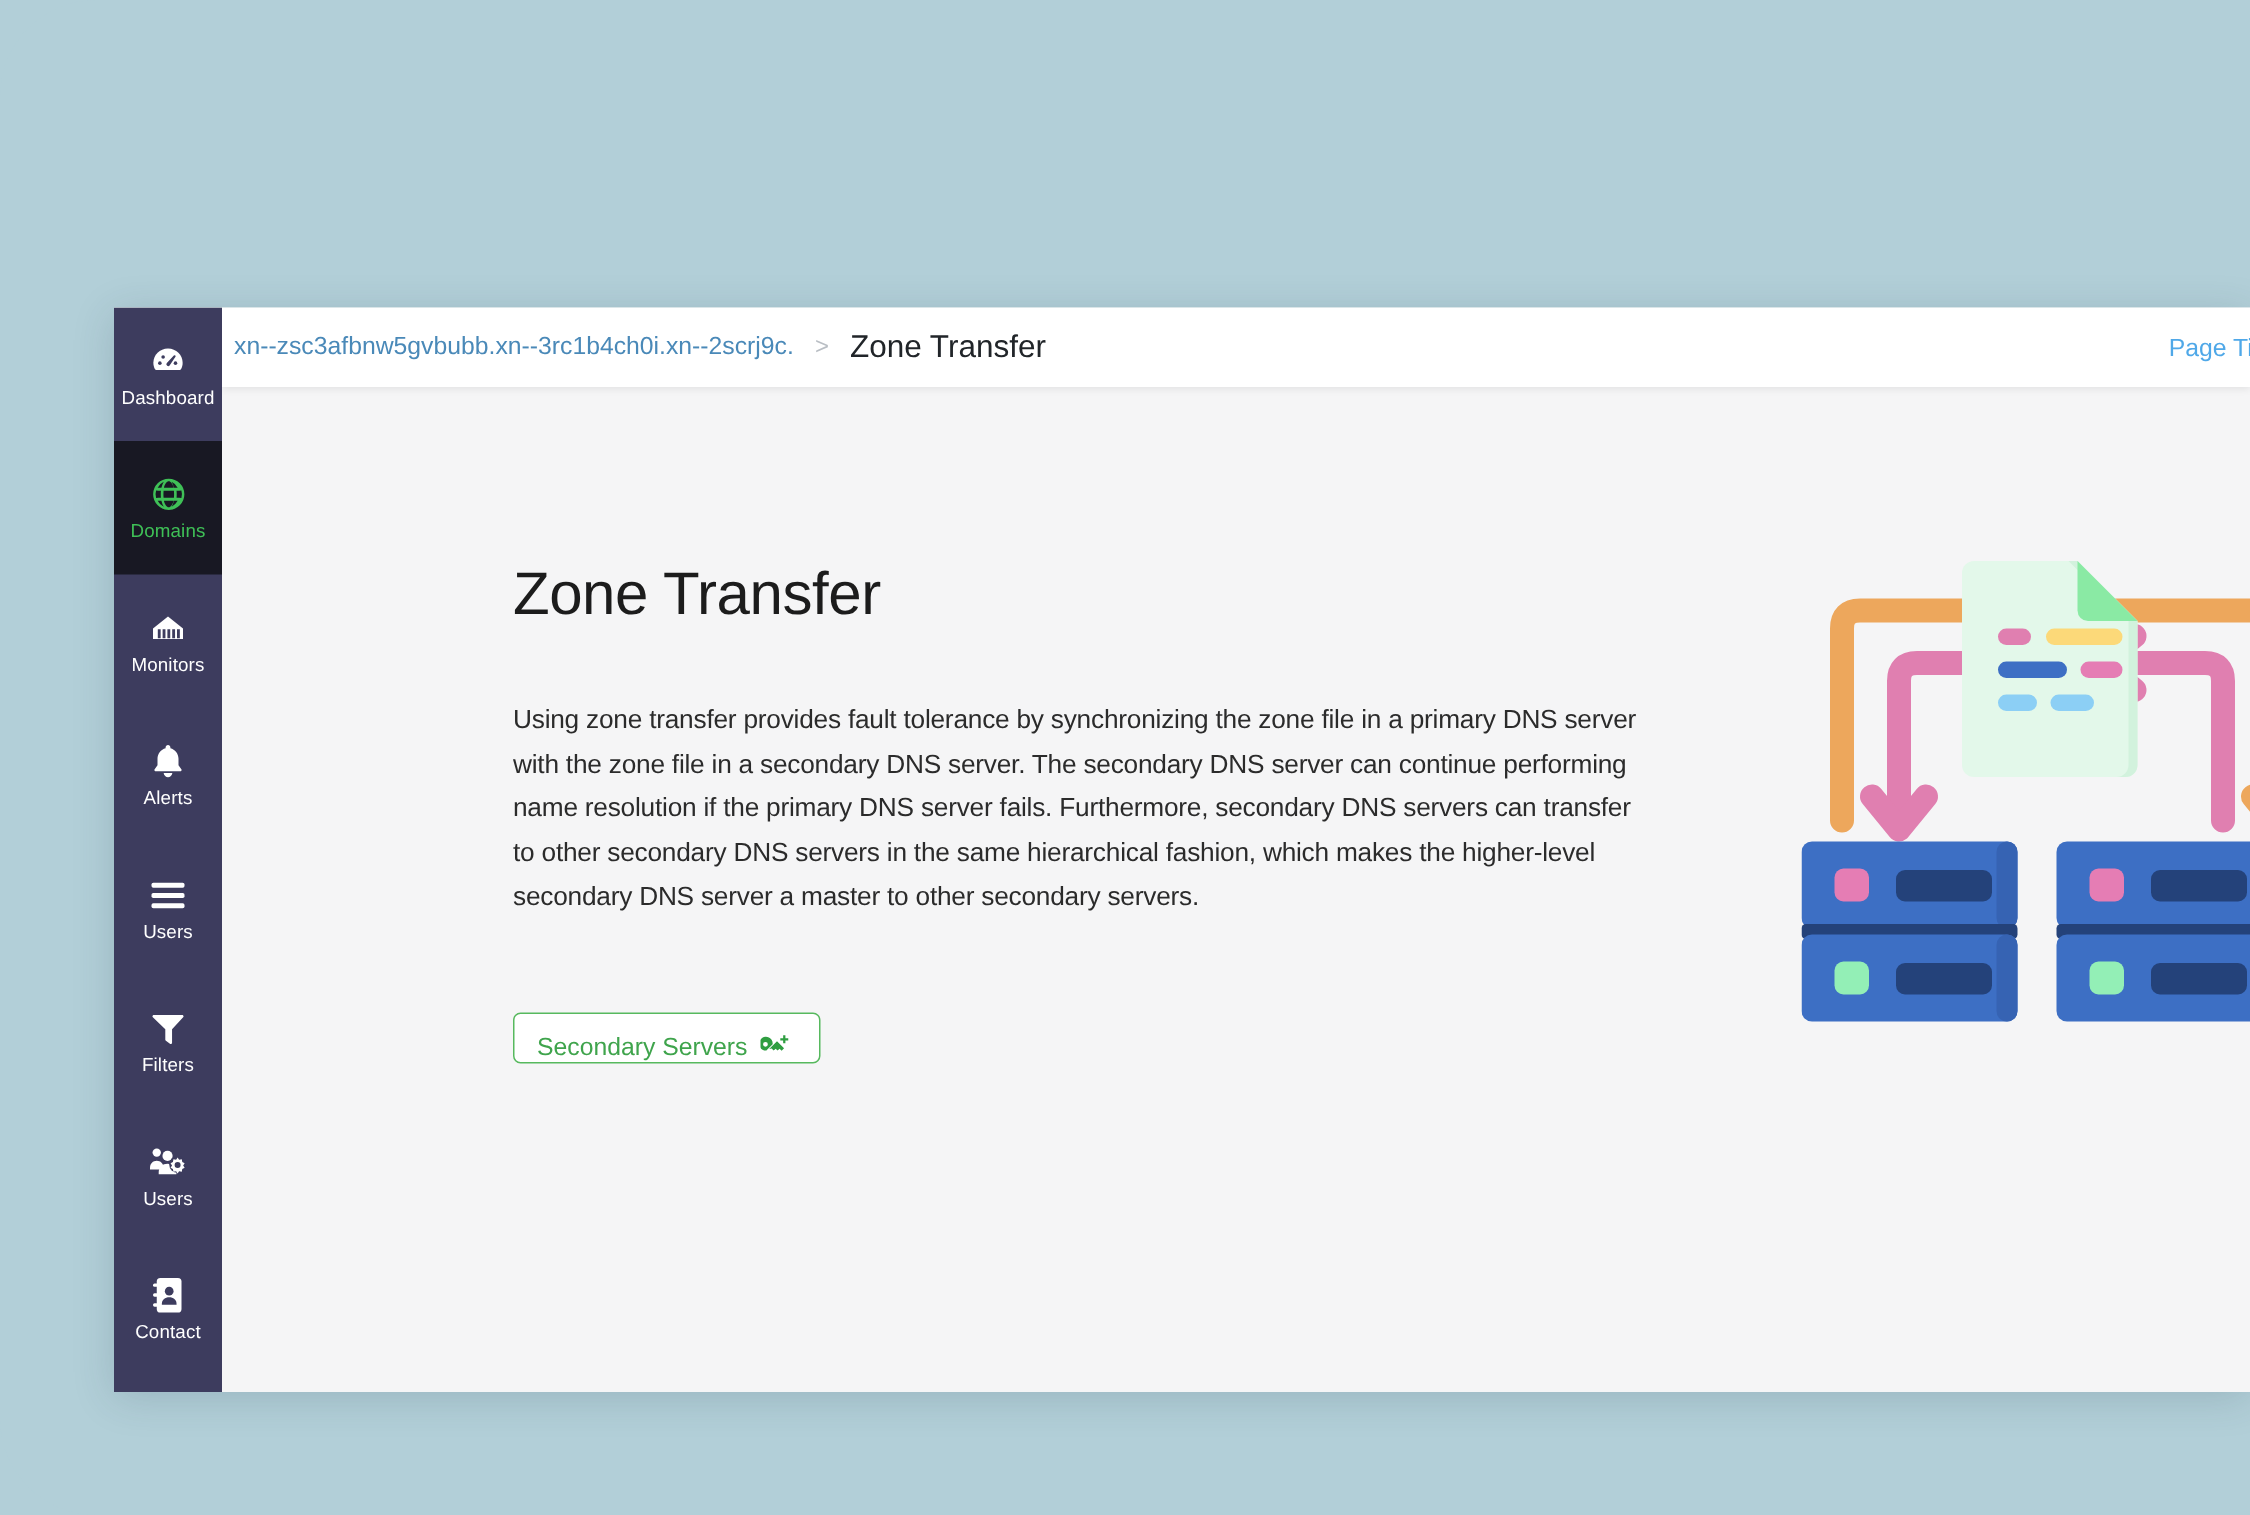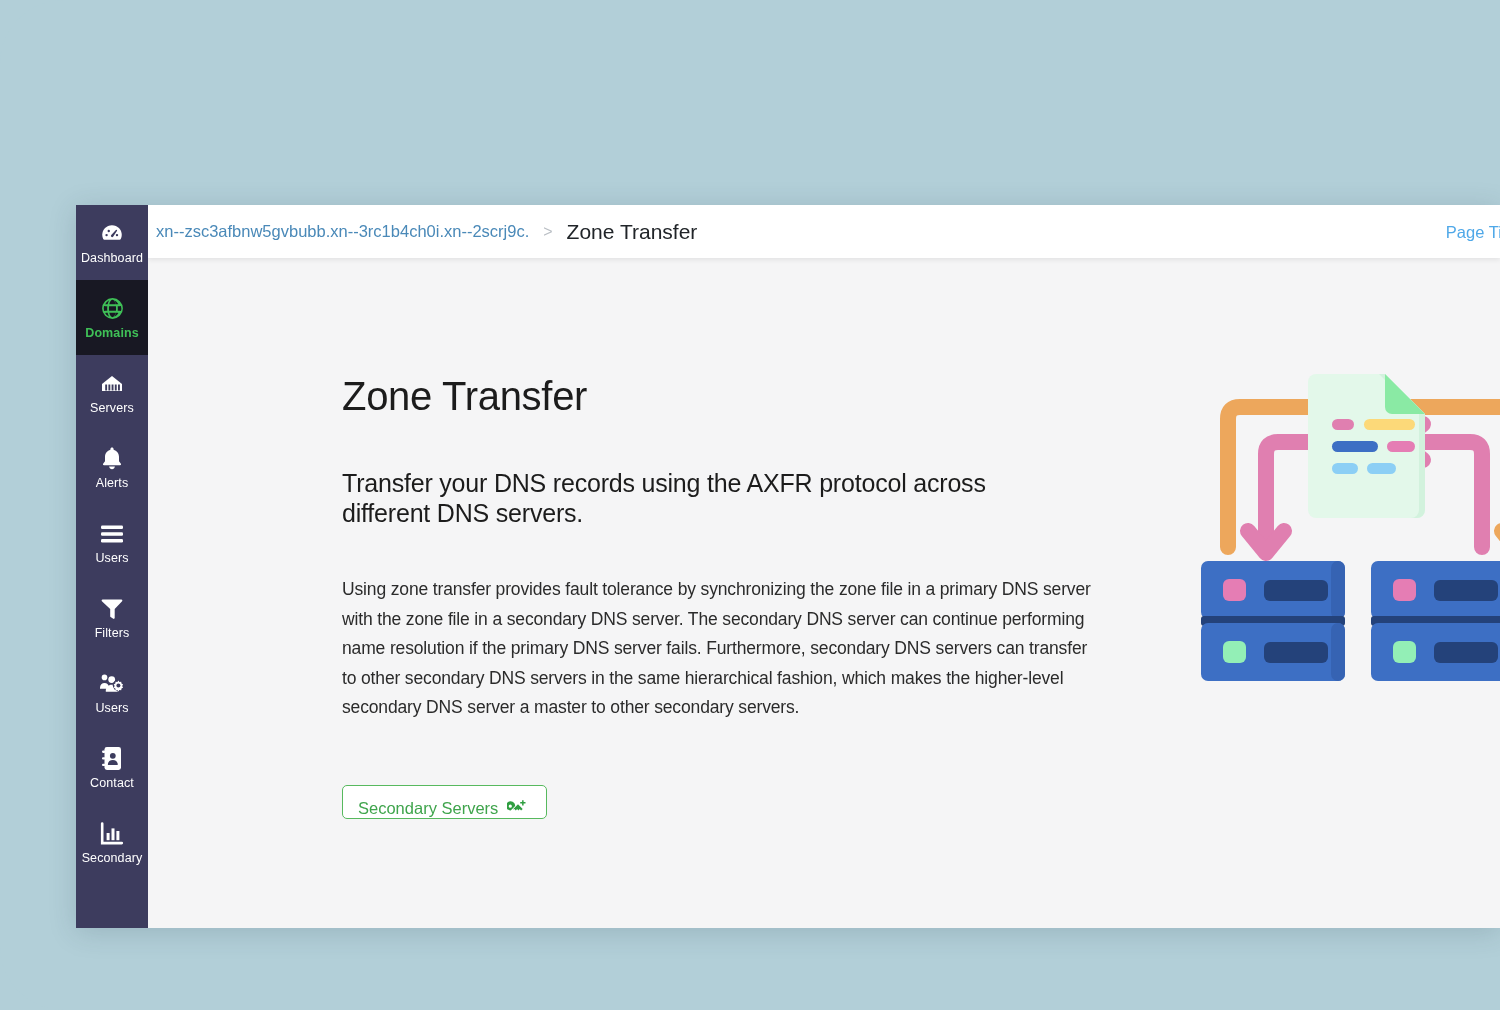"Dashboard" .nav-item { height: 75px -> 89px }
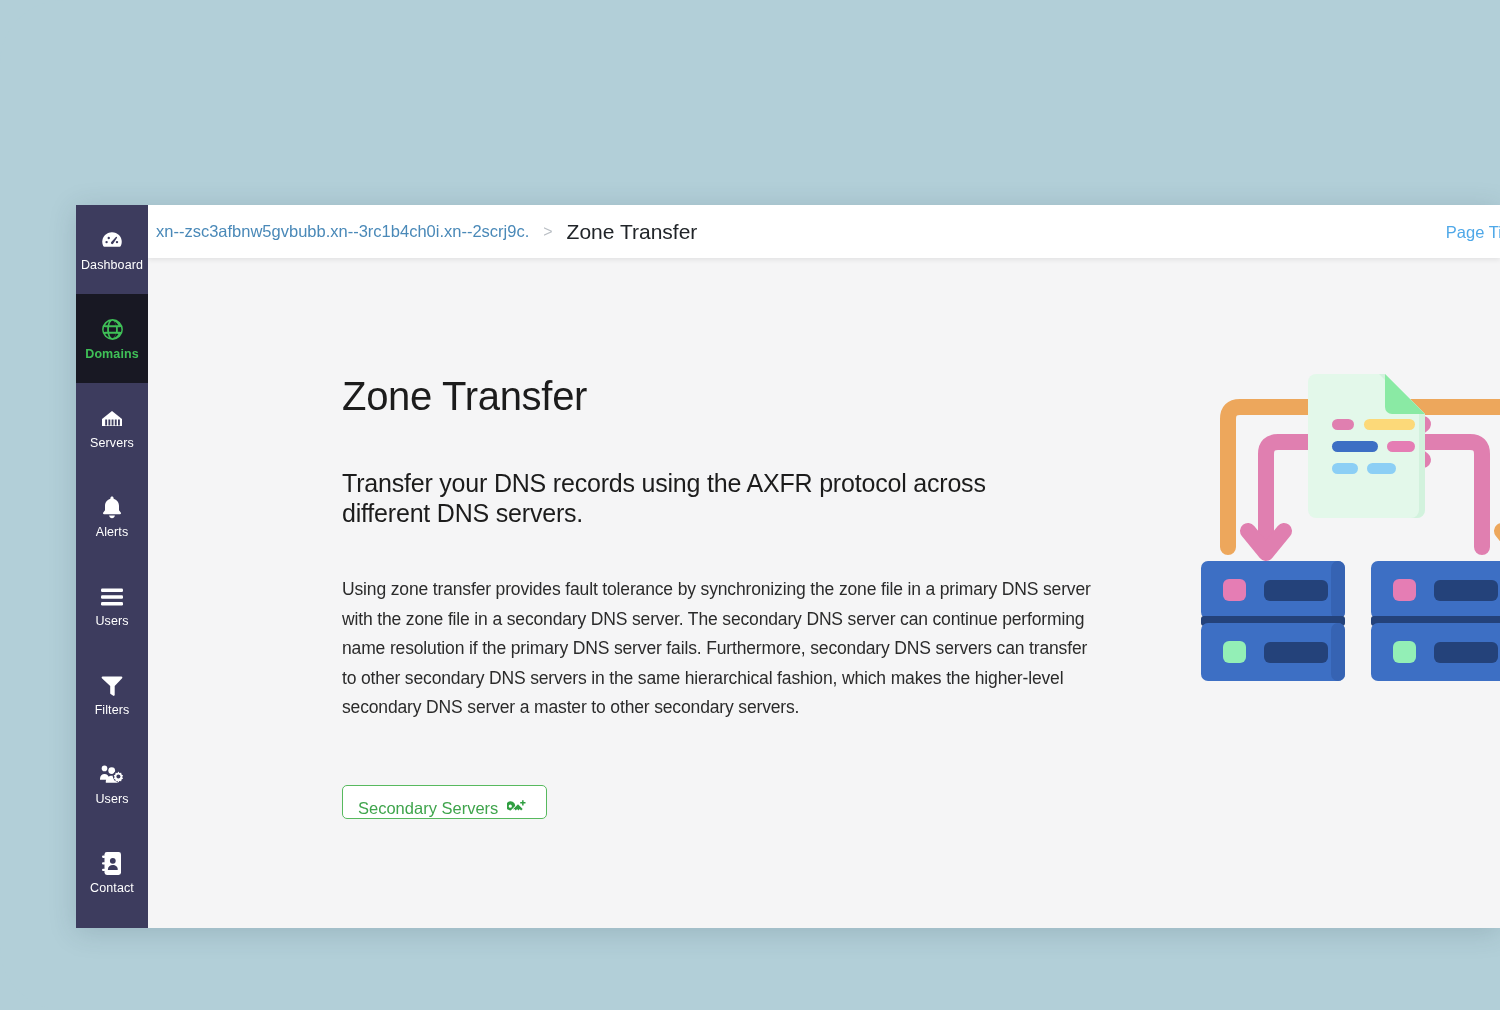"Domains" .nav-item.active { font-weight: bold -> none }
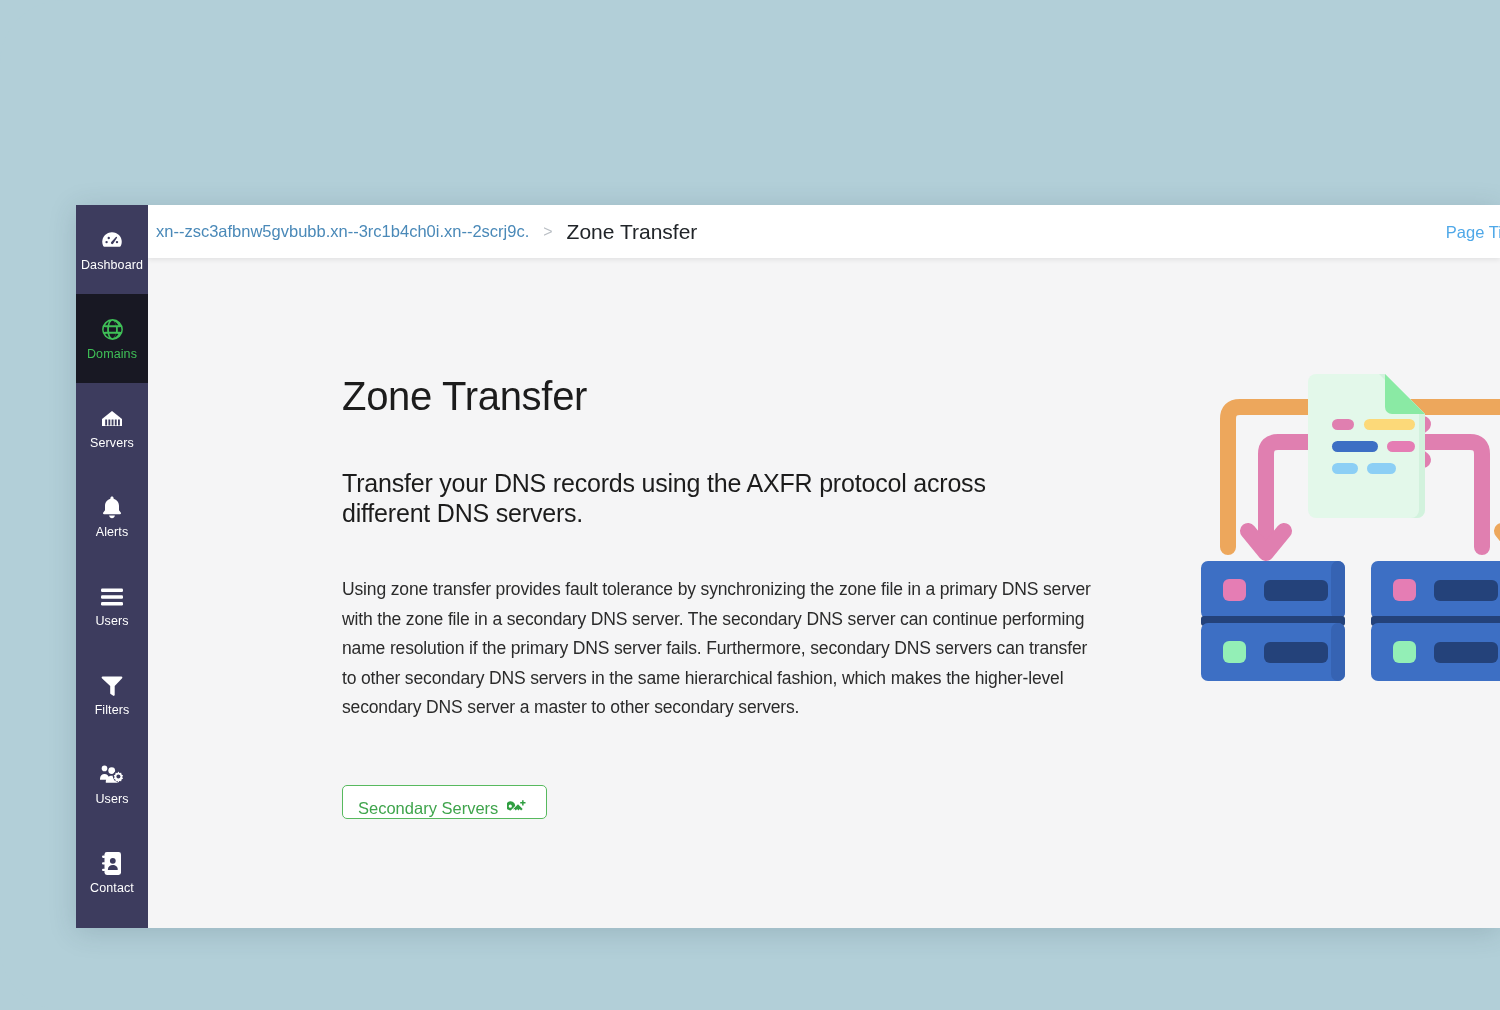"Servers" span.nav-label { text: Servers -> Monitors }
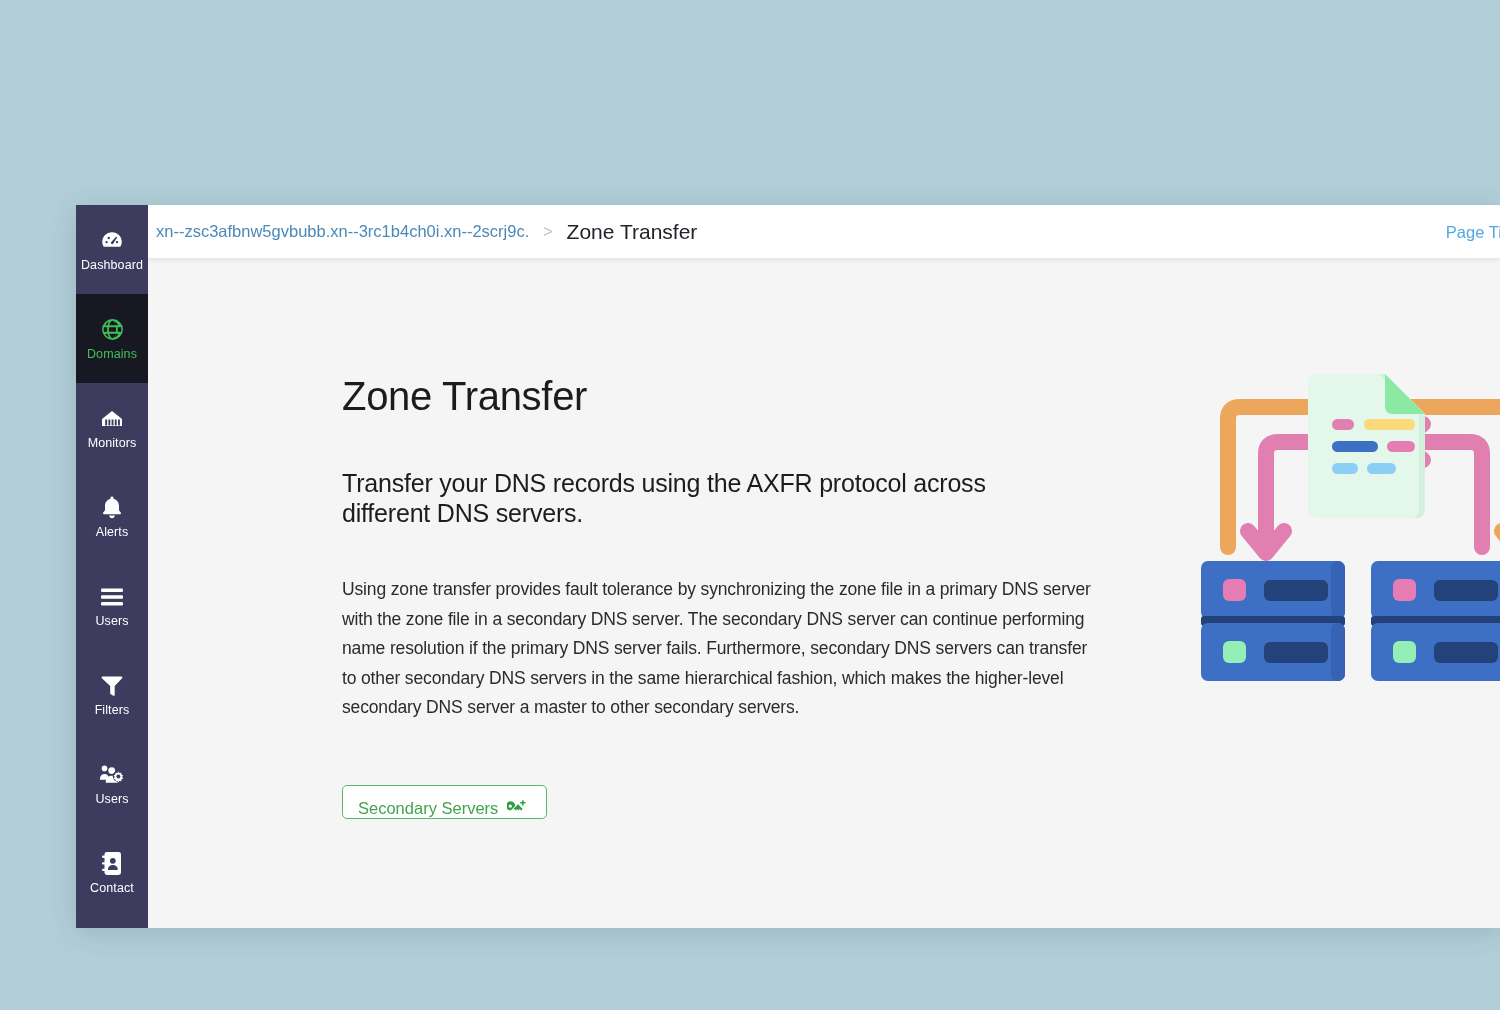"Transfer your DNS records using" h2 { html: <h2>Transfer your DNS records using the AXFR protocol across different DNS servers.</h2> -> none }
